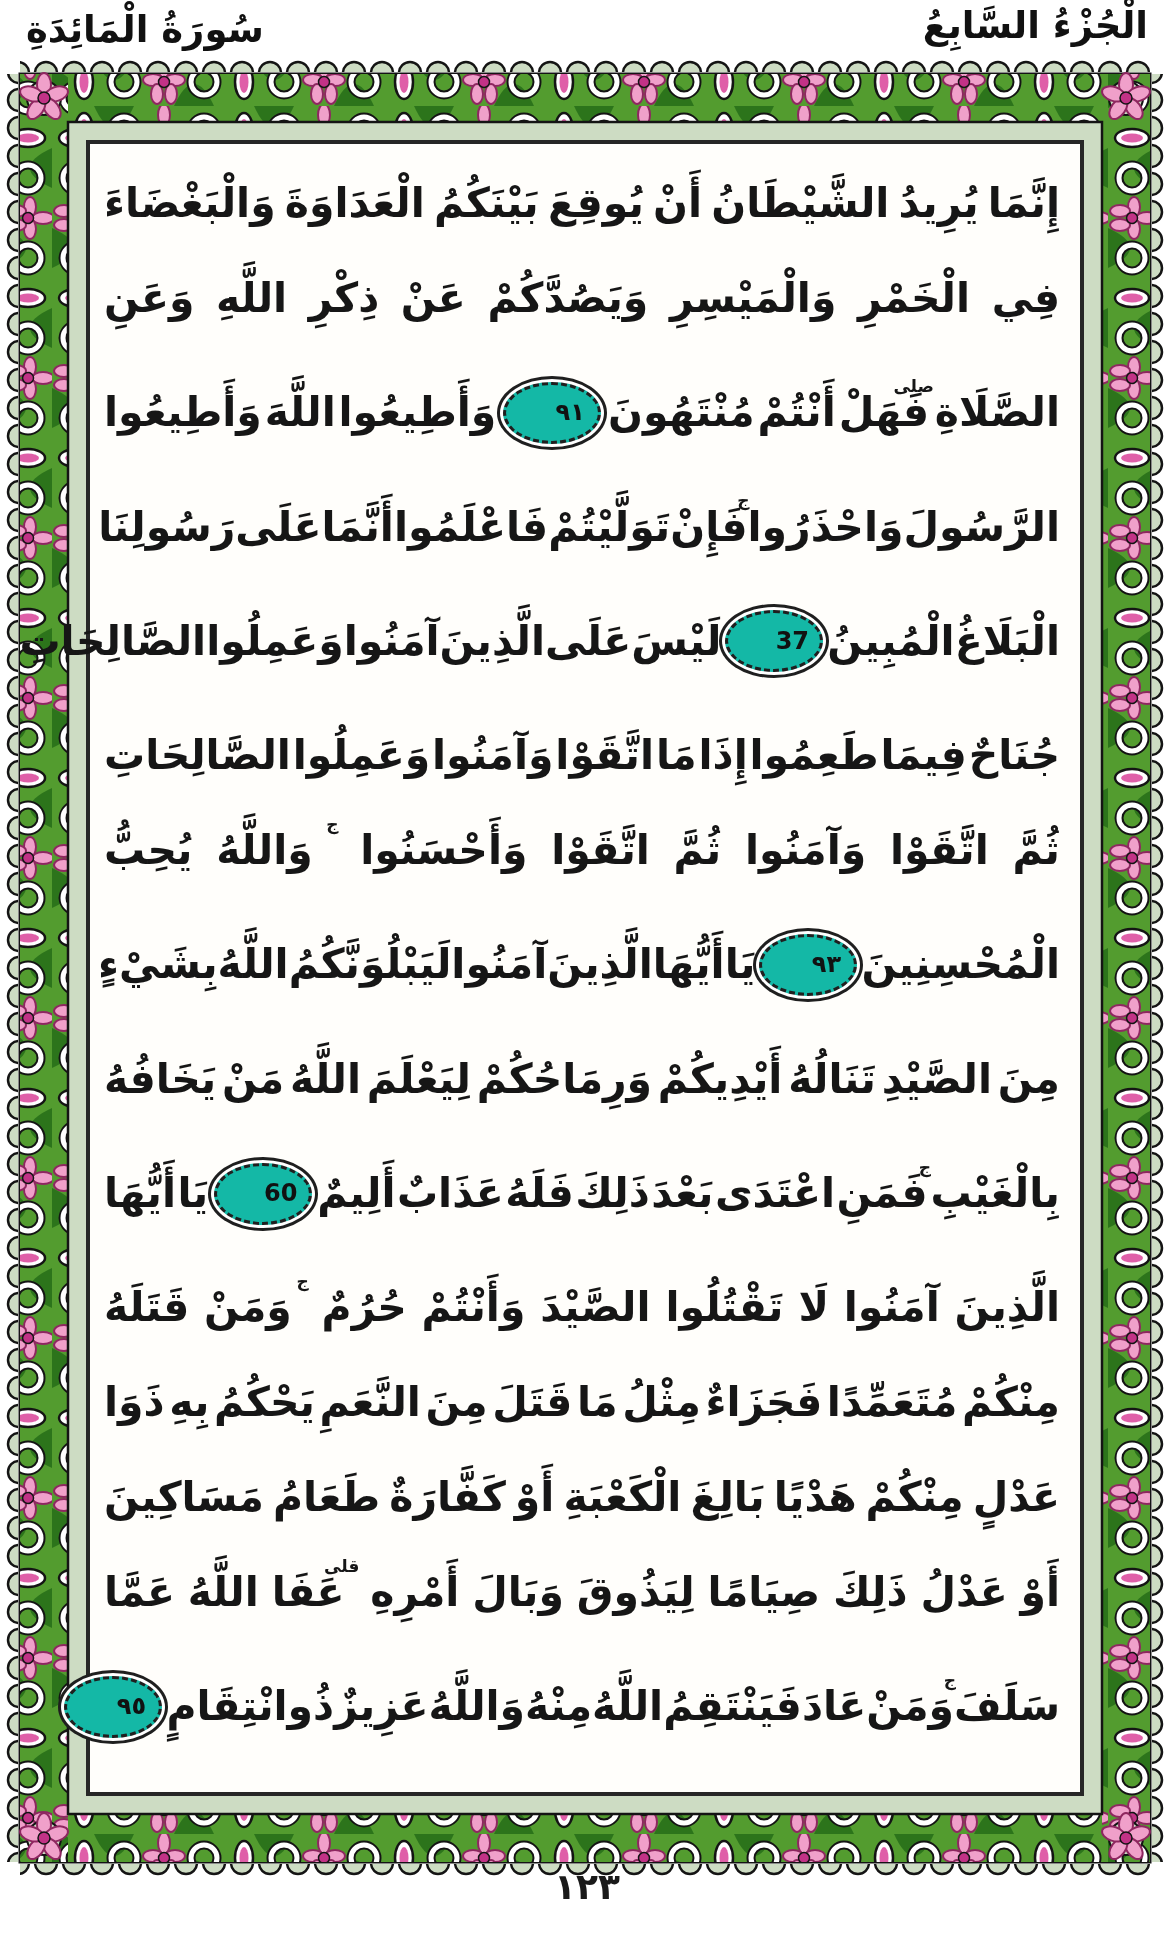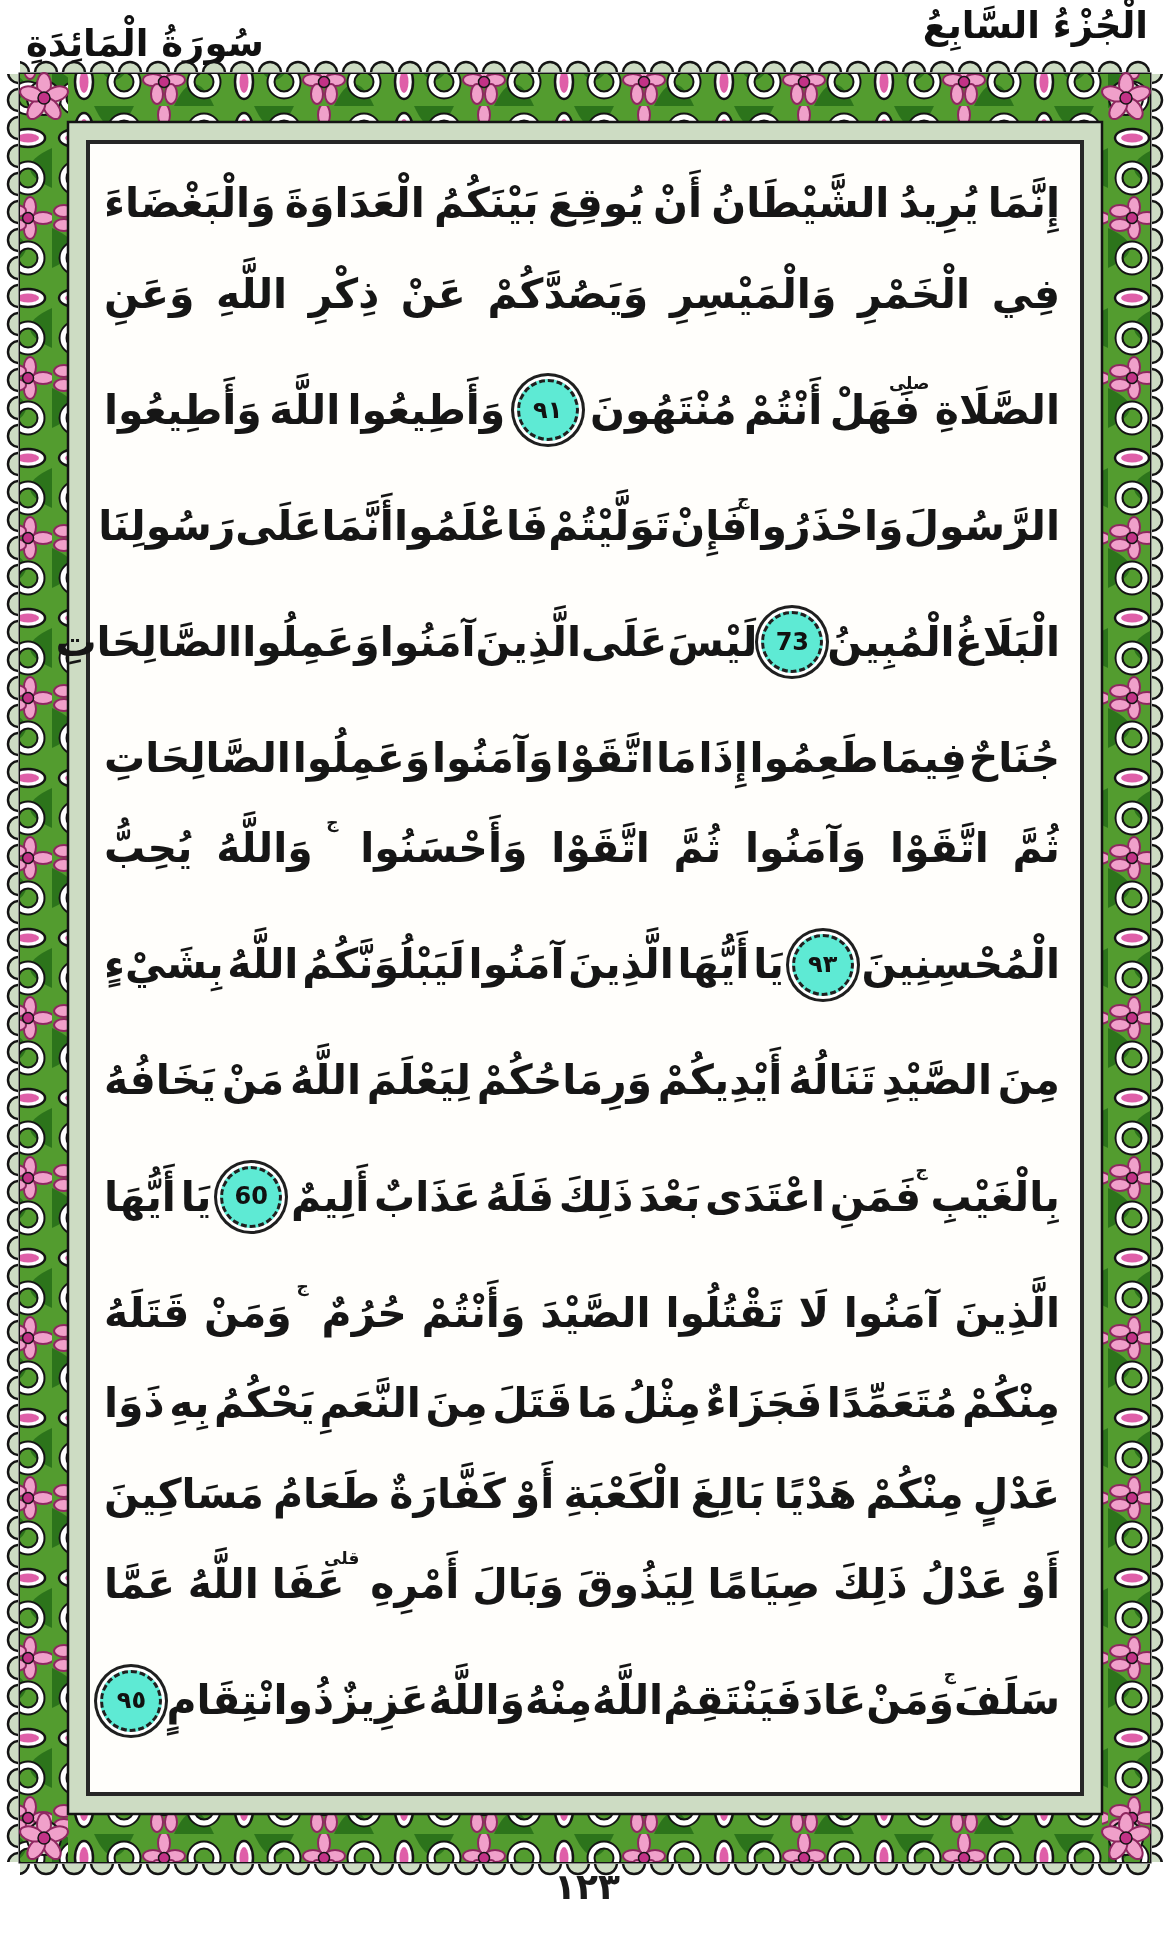"سُورَةُ الْمَائِدَةِ" .hdr-surah { top: 22px -> 8px }
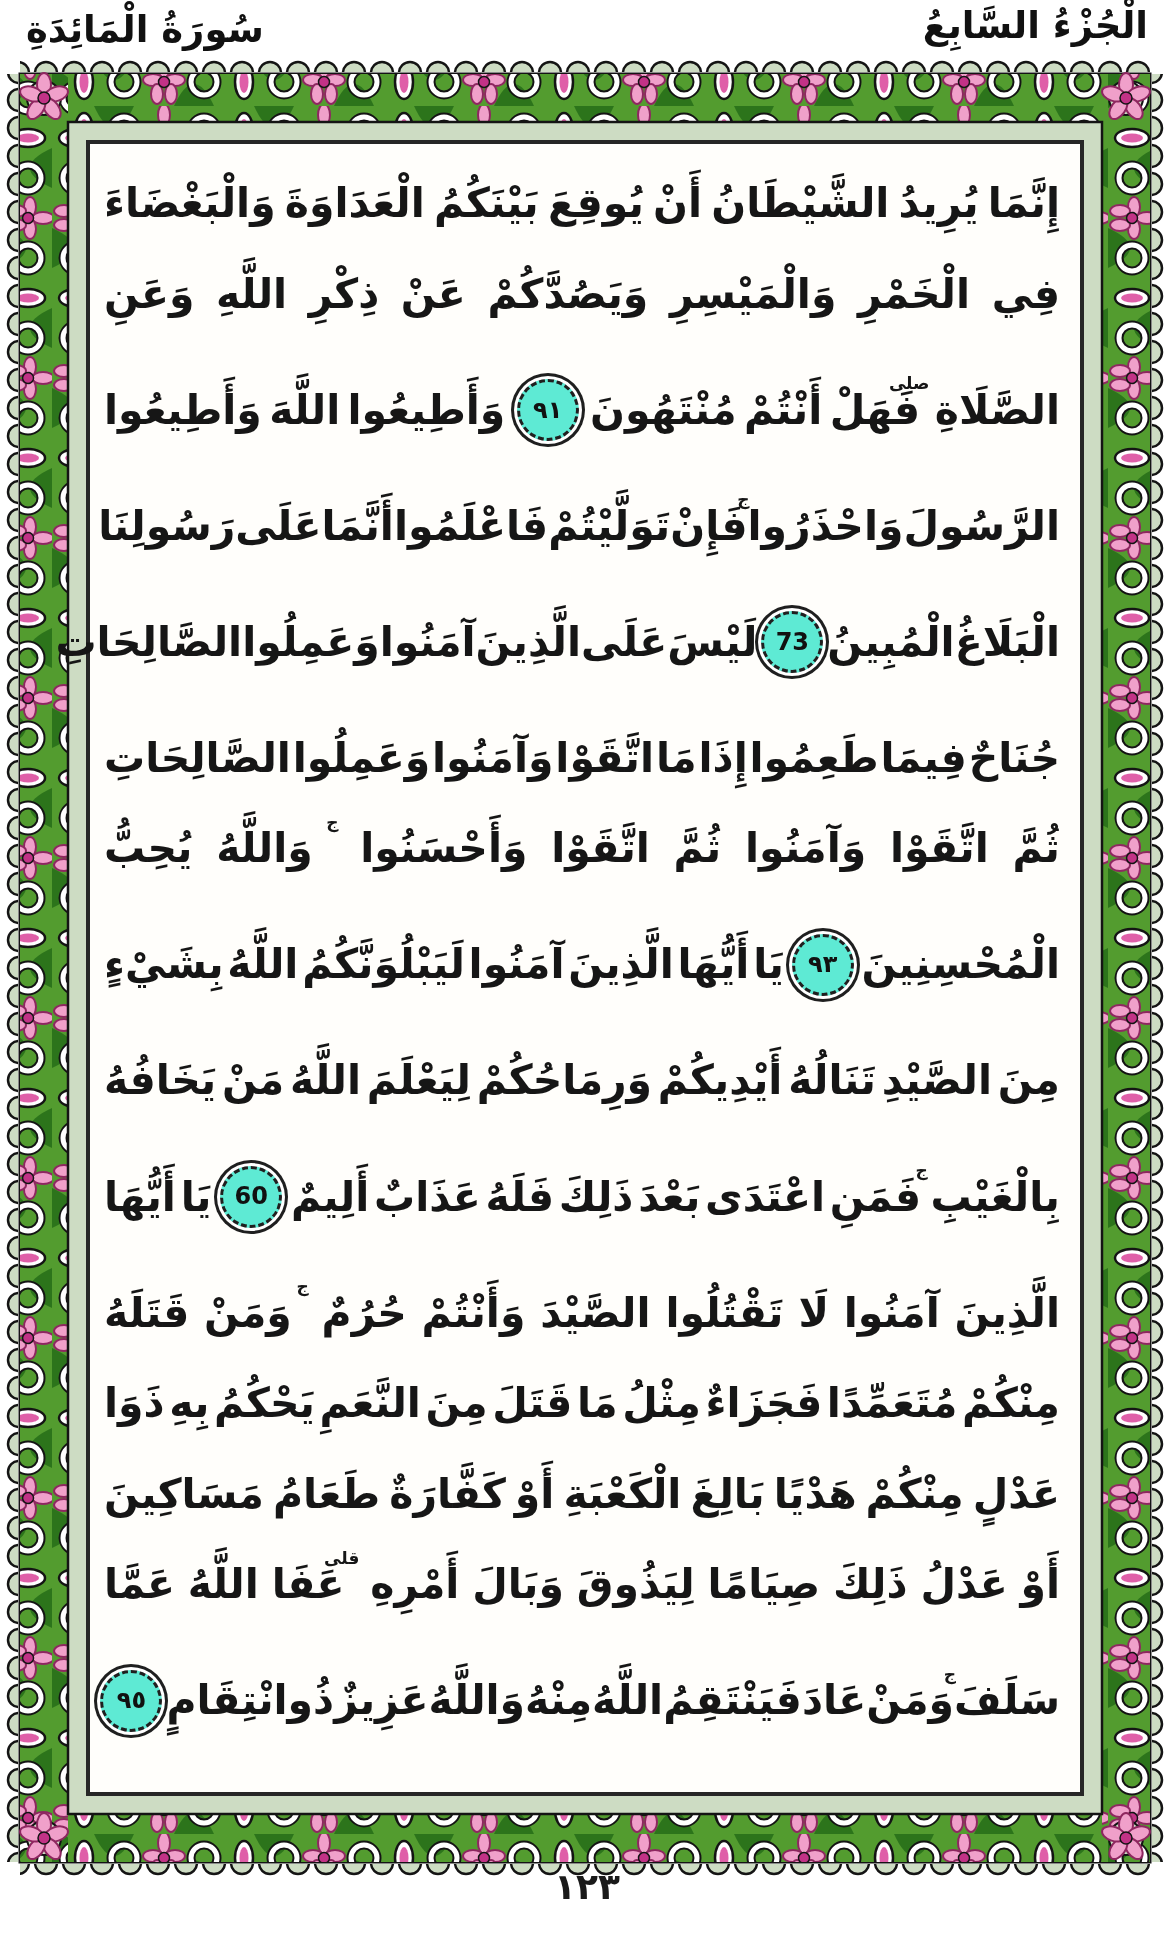"٩١" .rosette { background: #5eead4 -> #14b8a6; margin: 16px 4px -> 10px 4px; padding-left: none -> 36px }
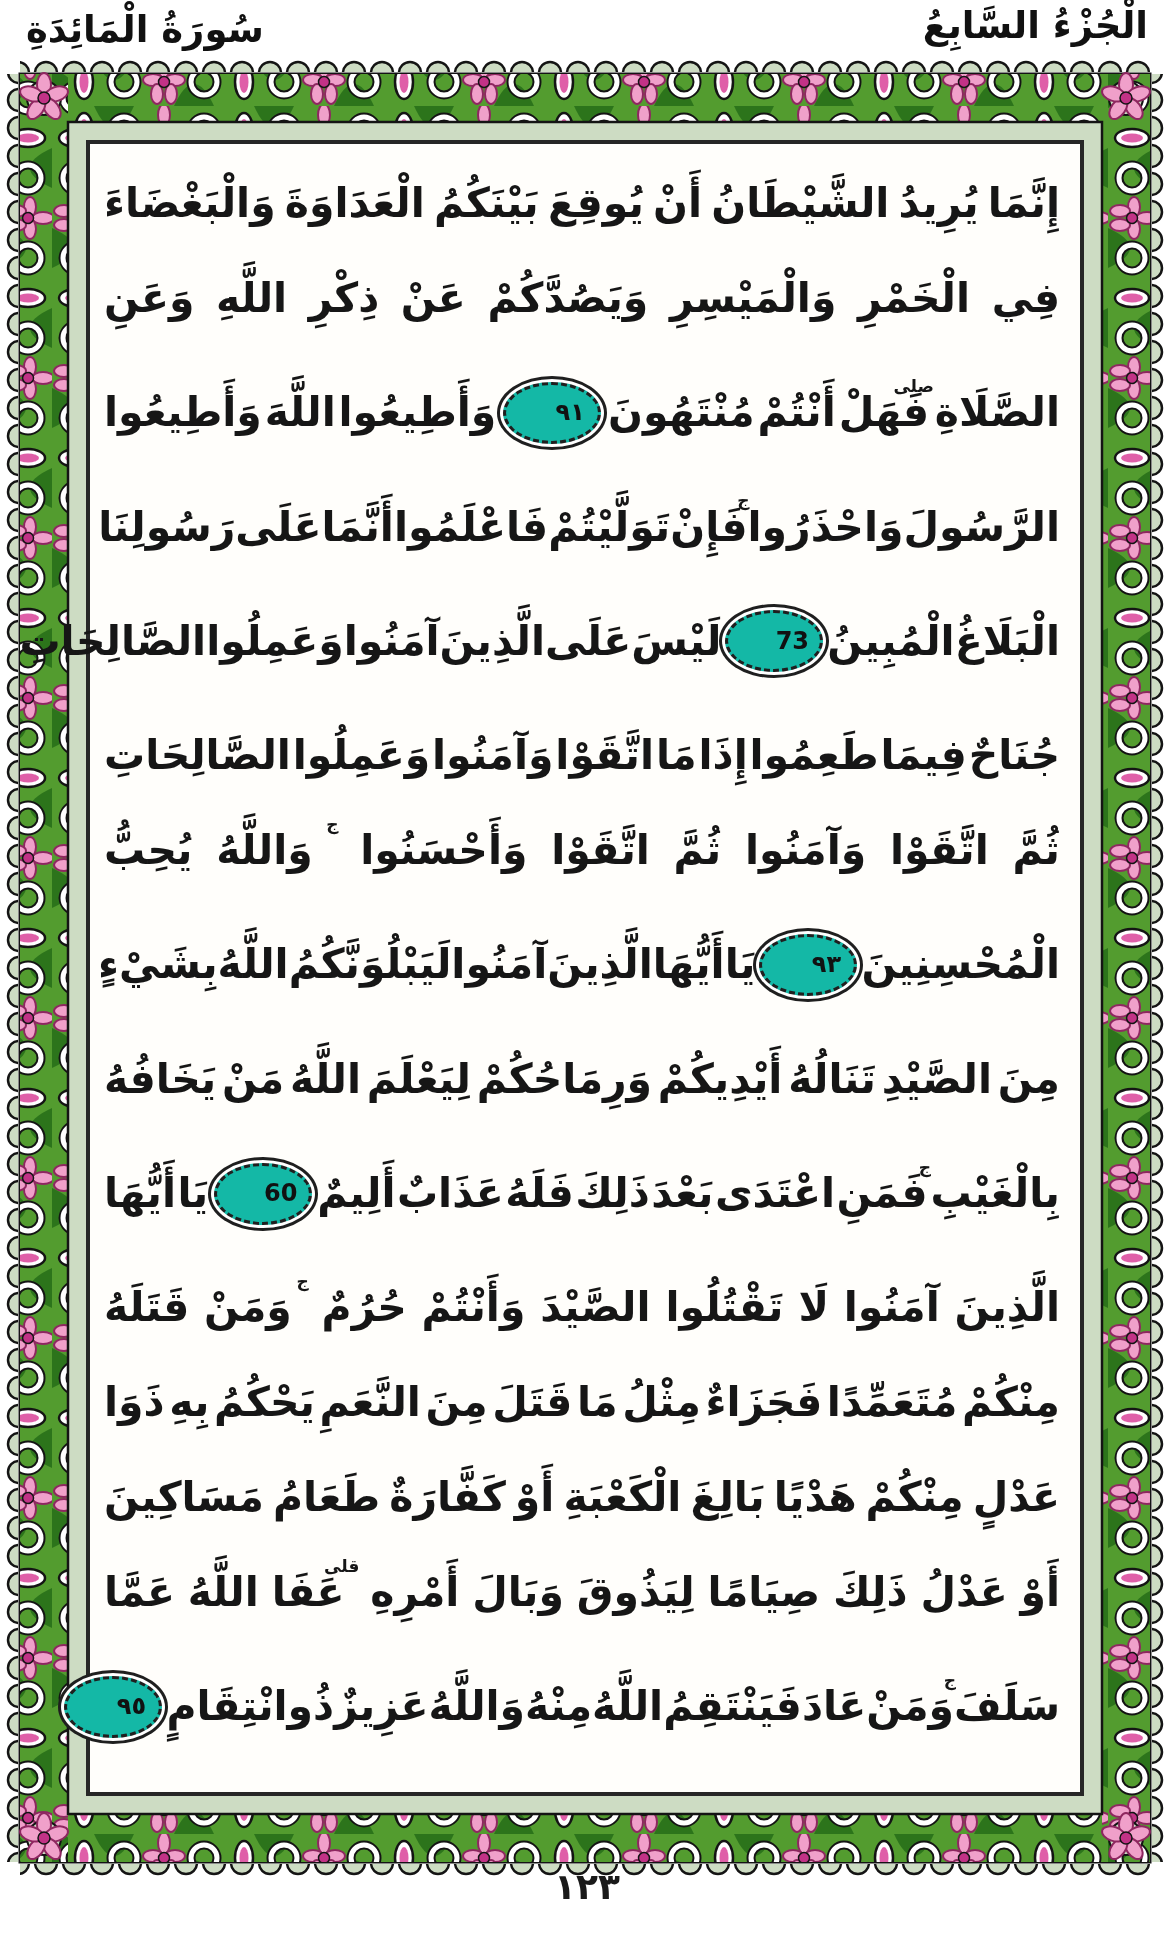"73" span.rosette { text: 73 -> 37 }
